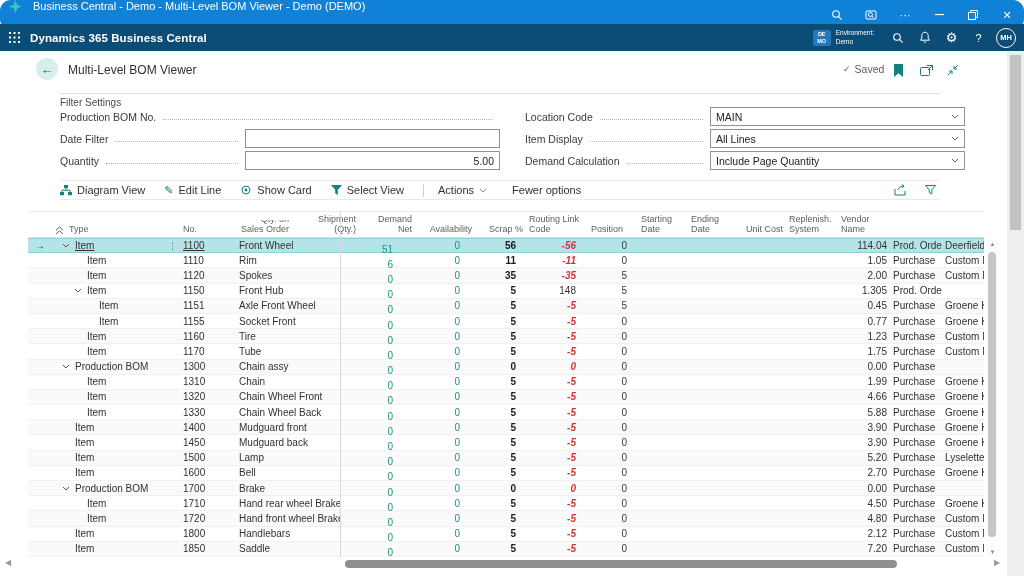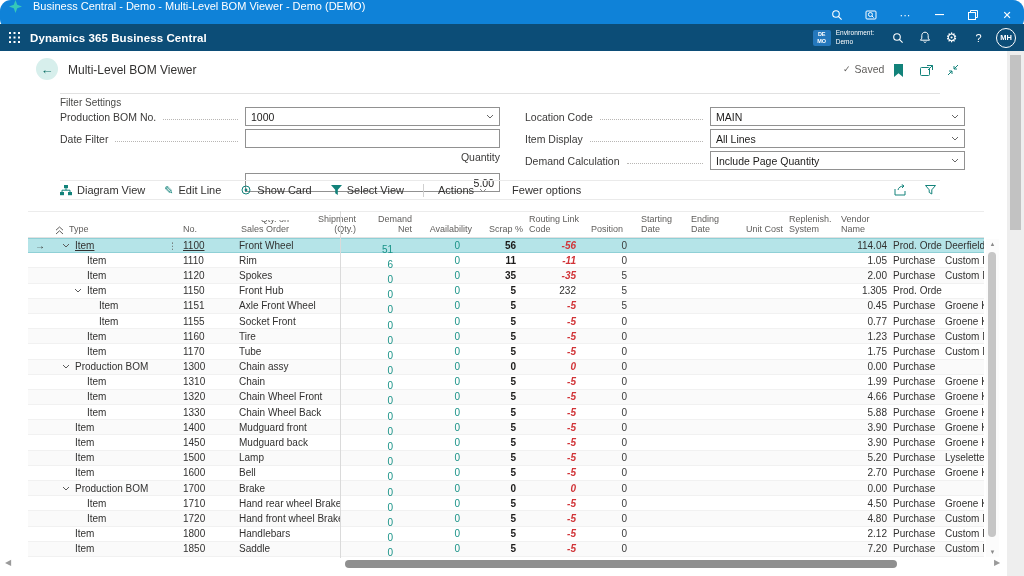"1000" div.fld { html: <div> <span>1000</span> <svg> <path></path> </svg> </div> -> none }
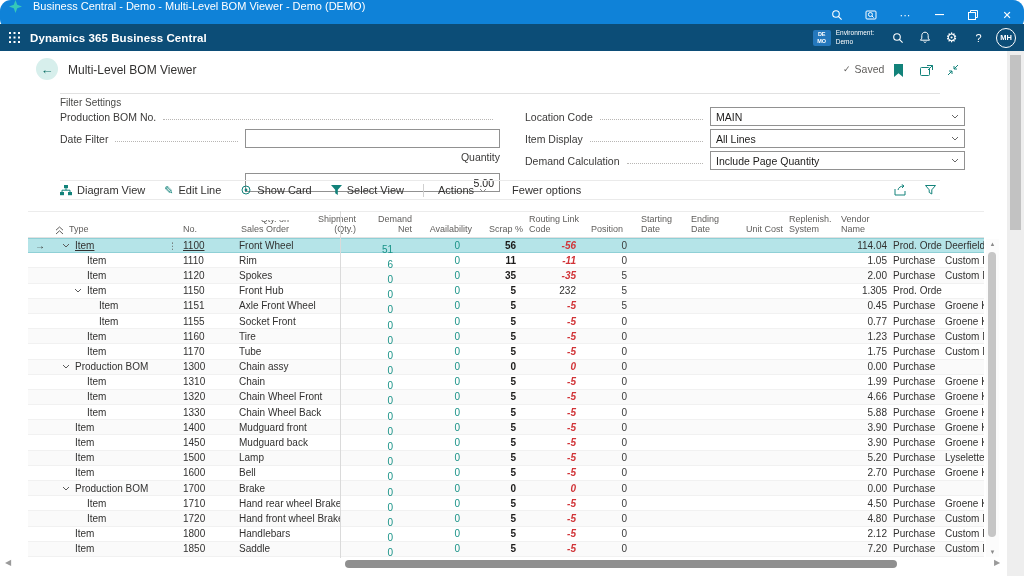"Quantity" div.frow { flex-direction: column -> none }
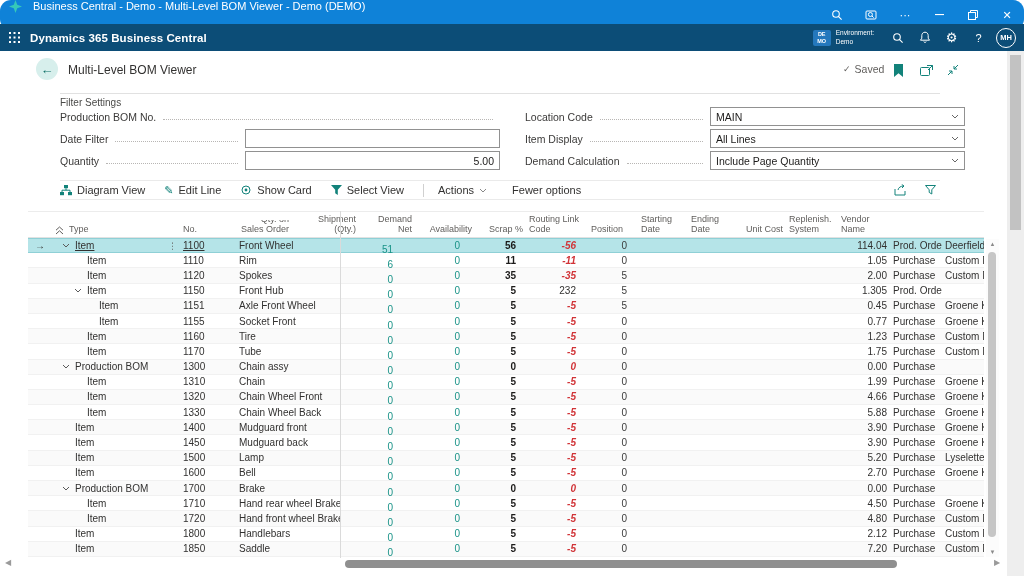"232" div.td { text: 232 -> 148 }
